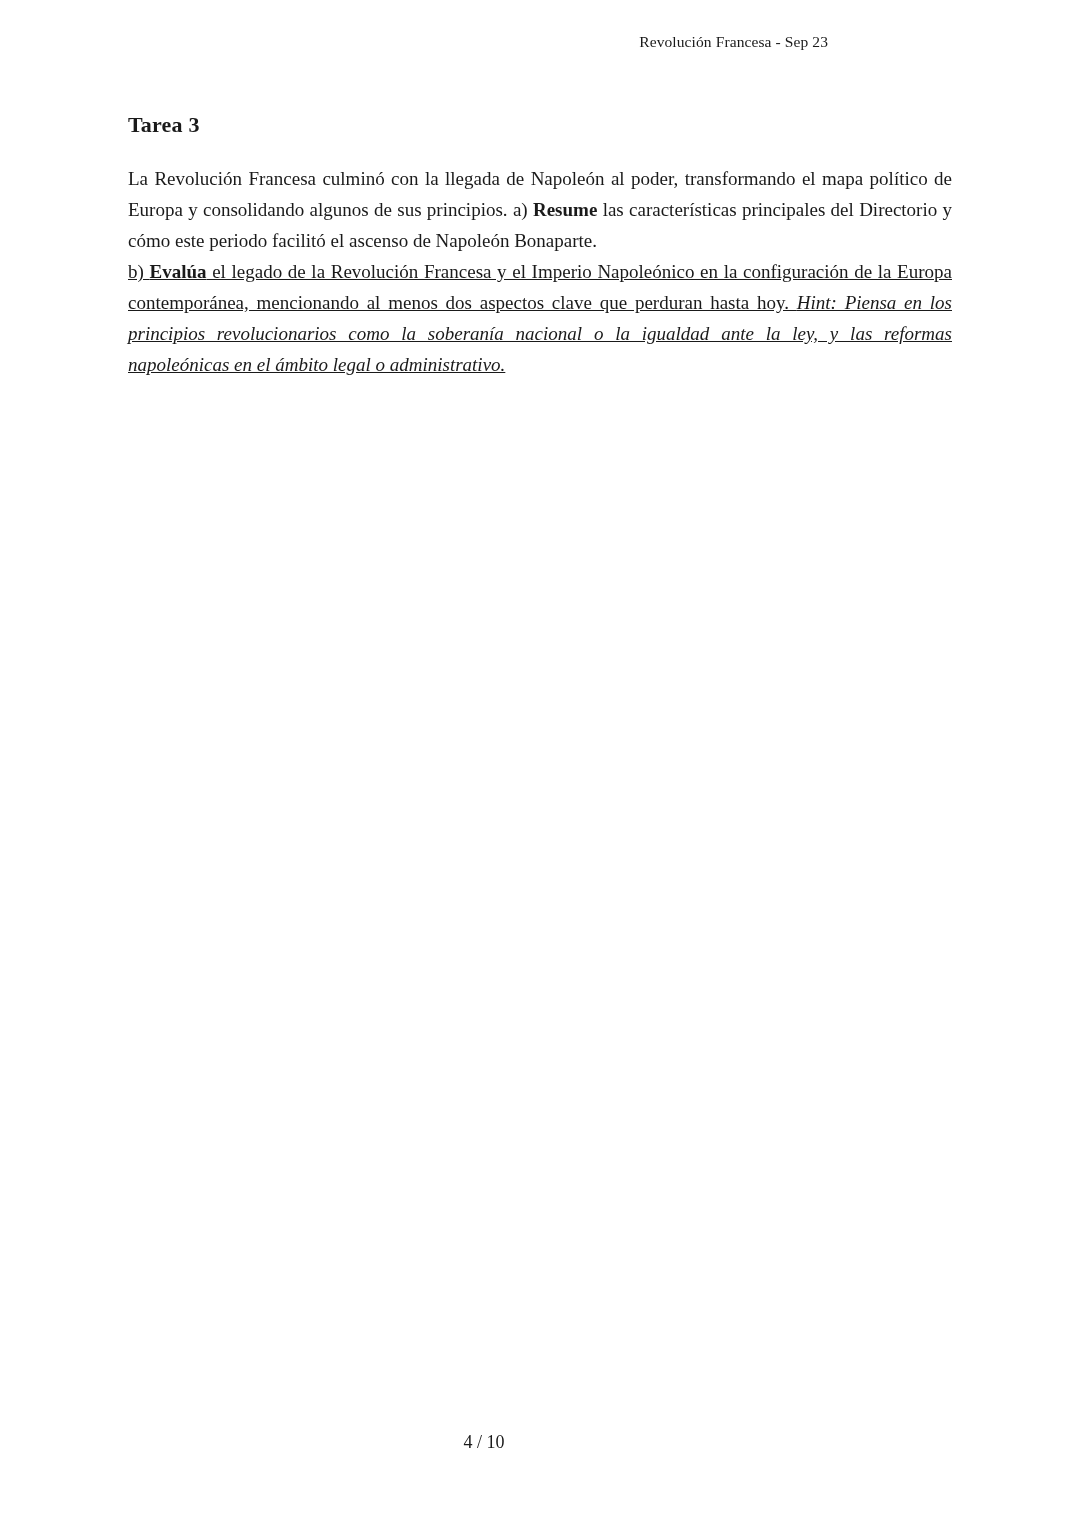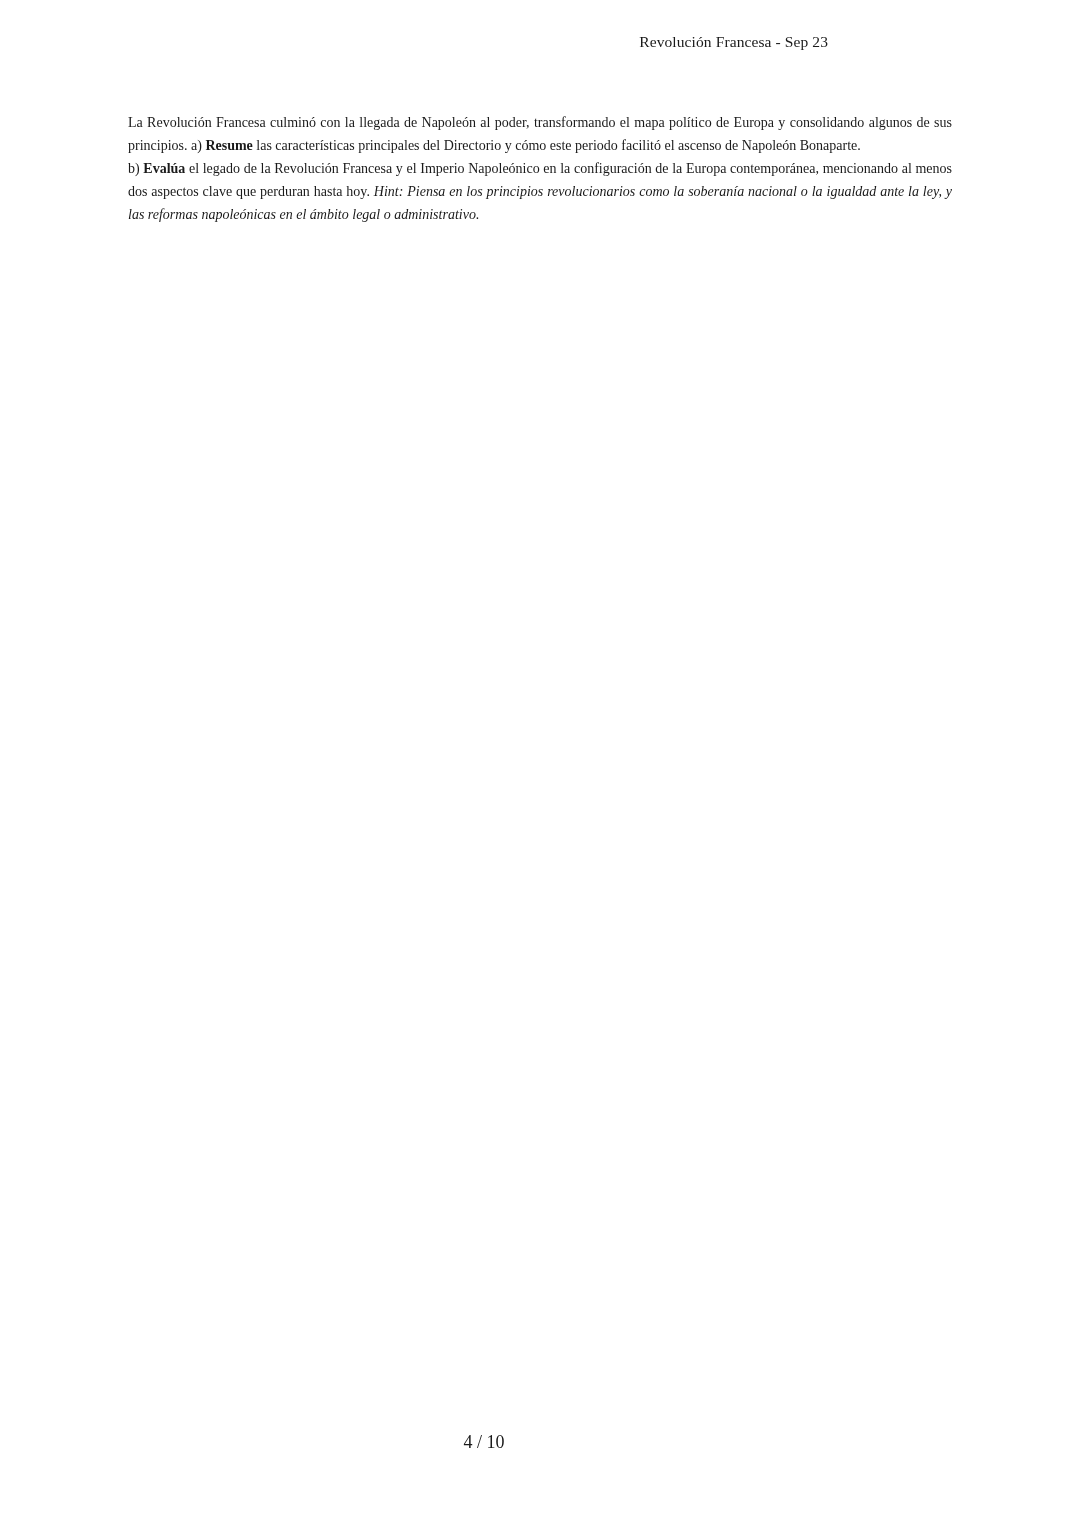"Tarea 3" h1.task-title { html: none -> <h1>Tarea 3</h1> }
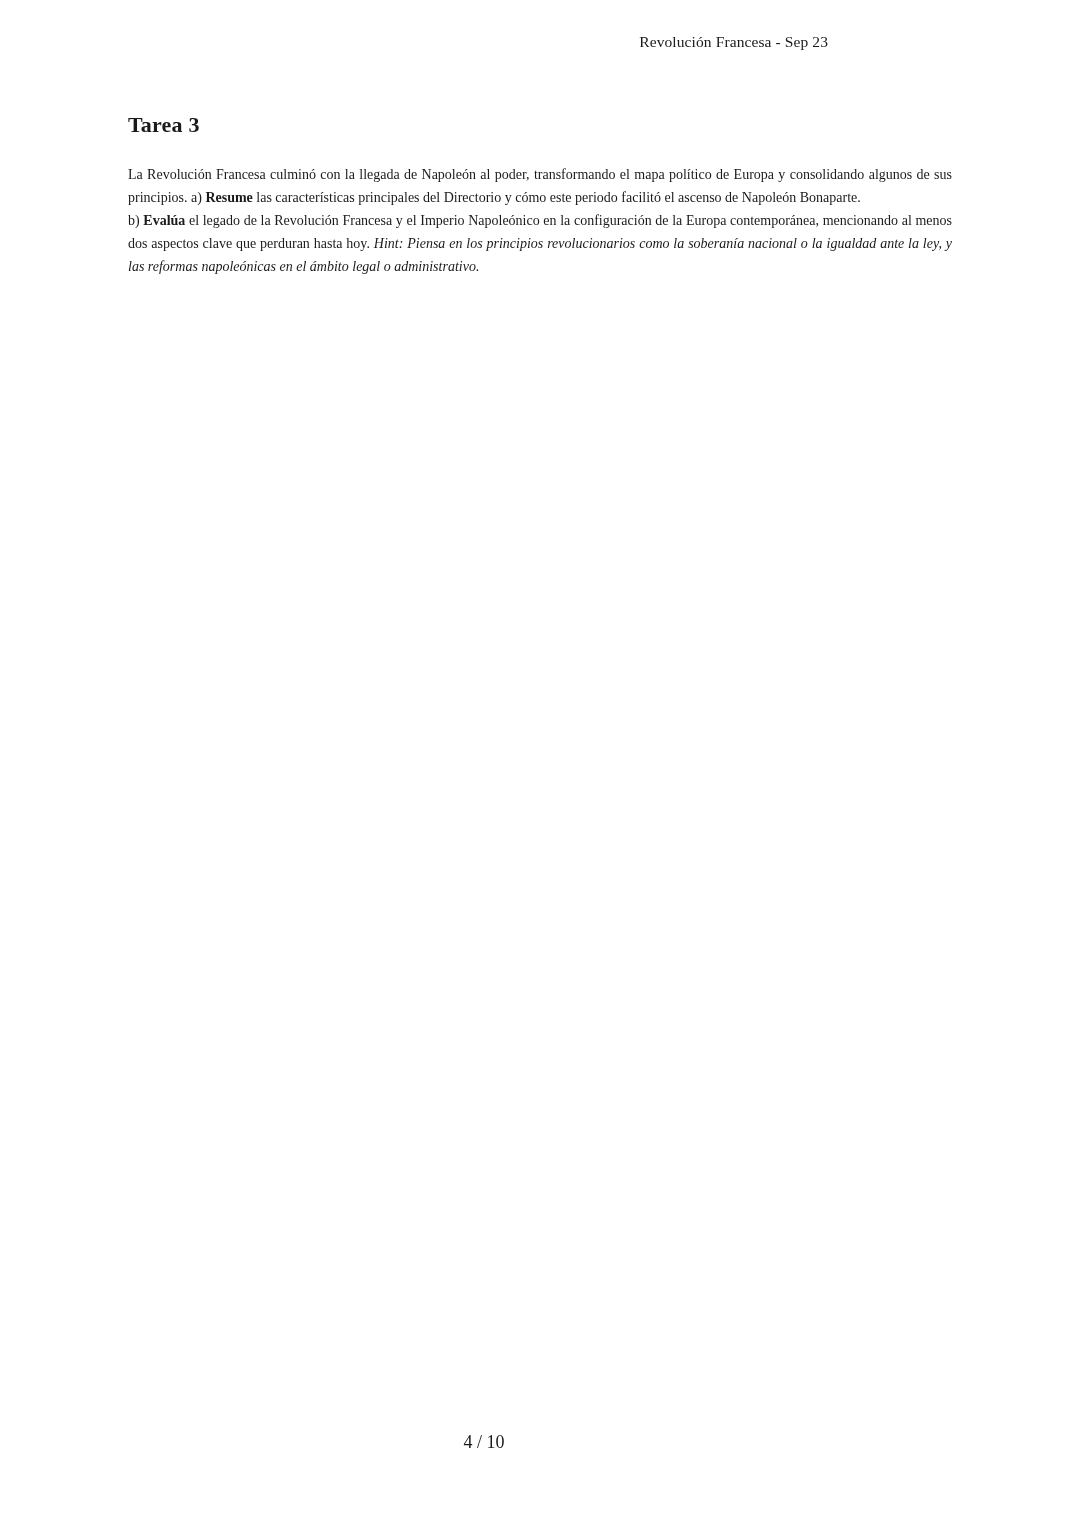"La Revolución Francesa culminó con" .para { font-size: 14px -> 19px }
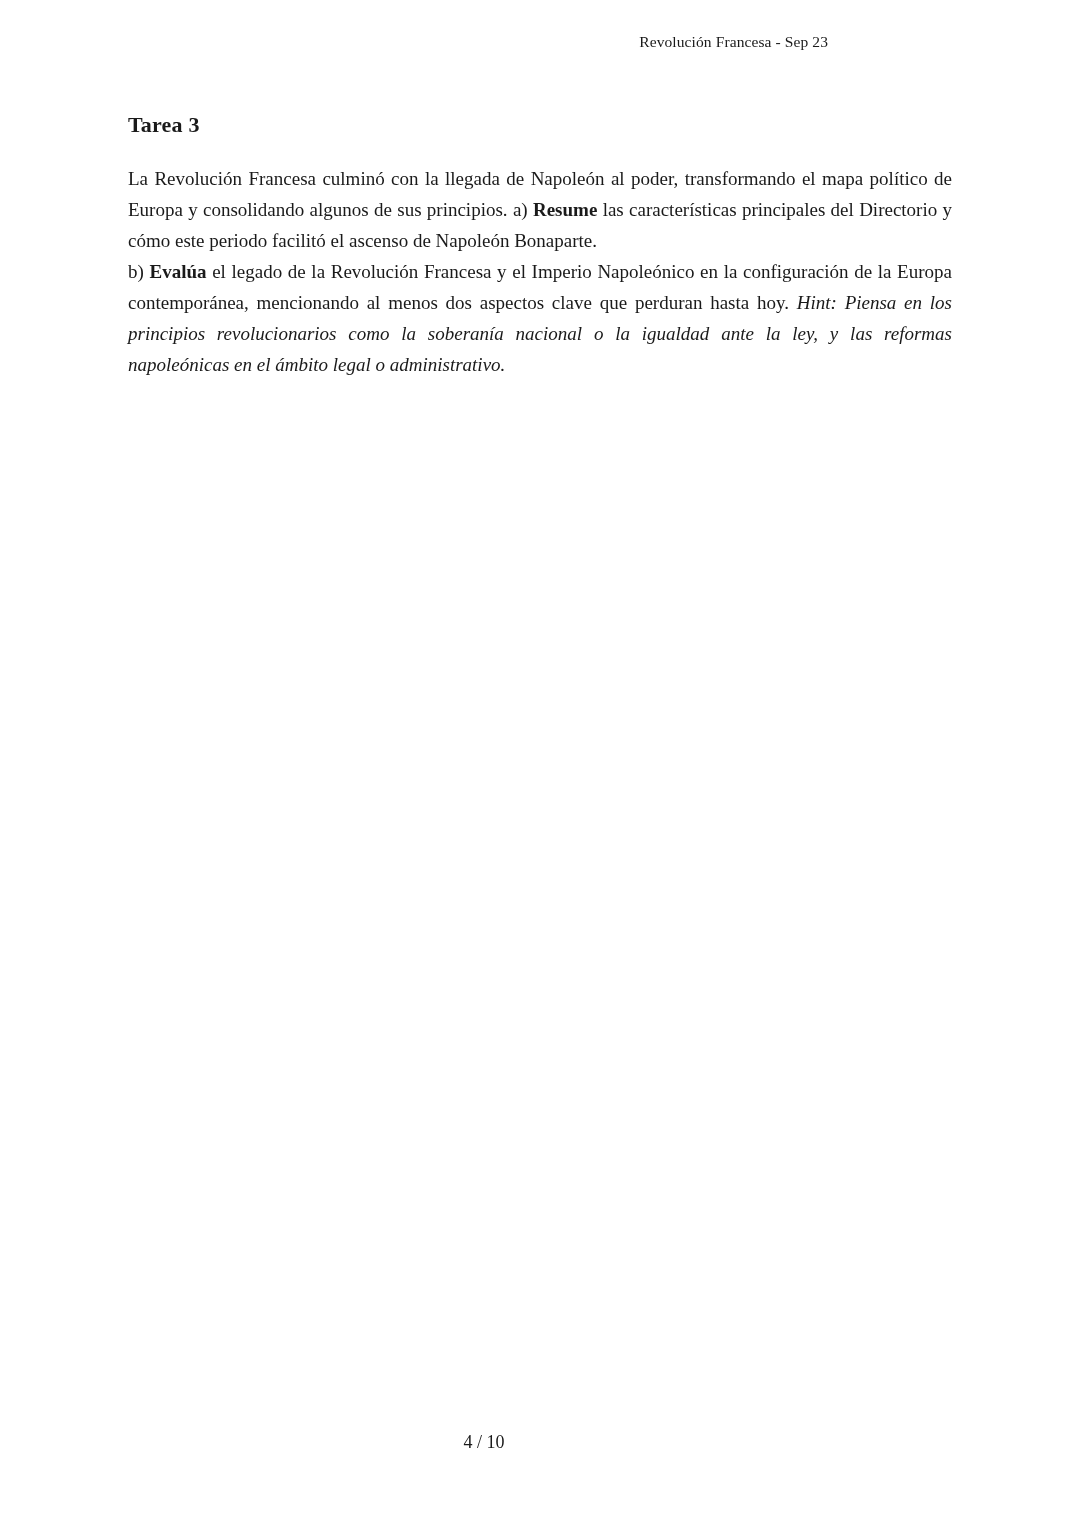"b) Evalúa el legado de" .para + .para { text-decoration: none -> underline }
